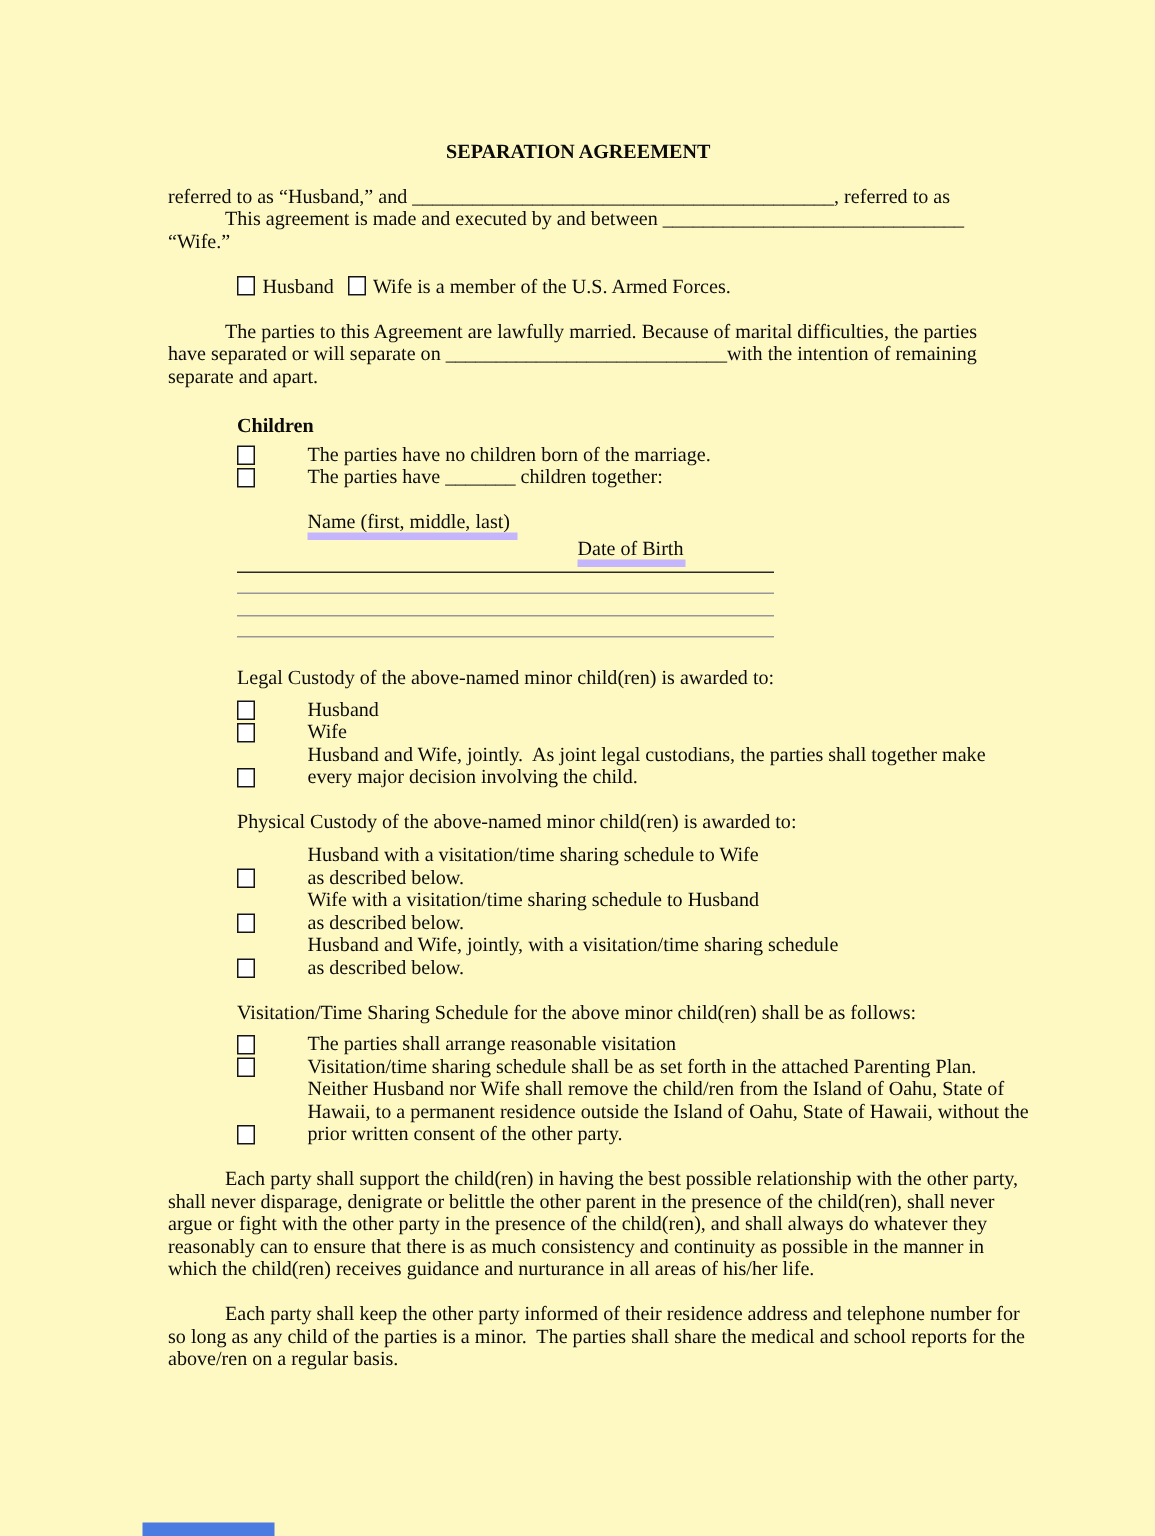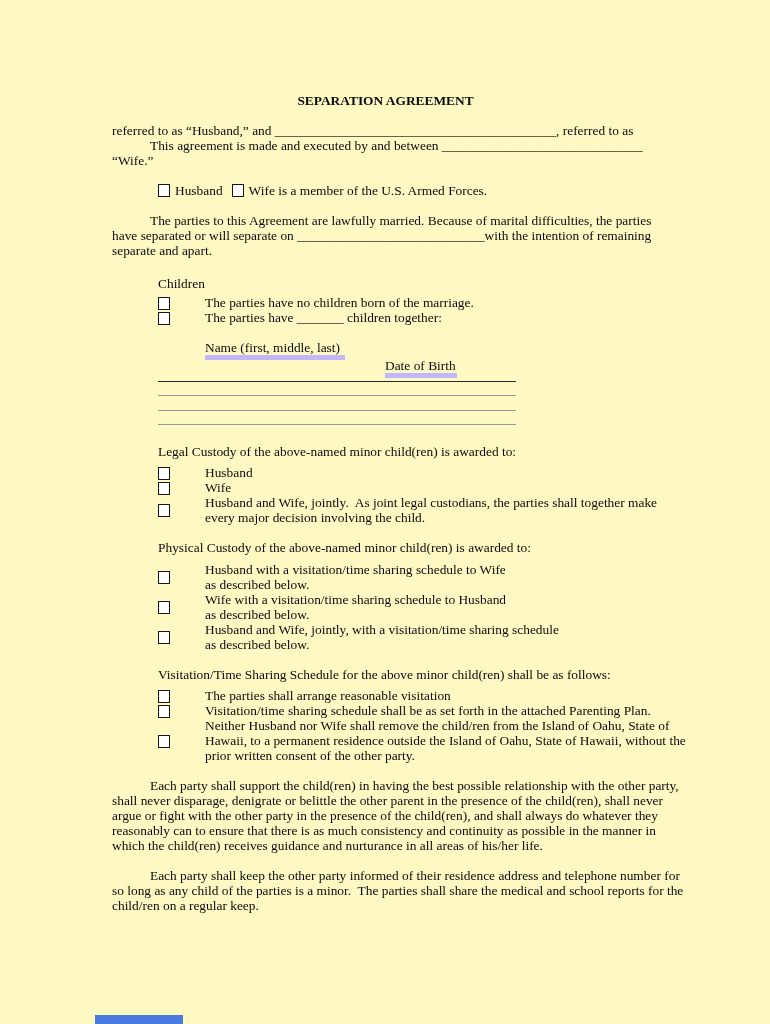"Children" .heading { font-weight: normal -> bold }
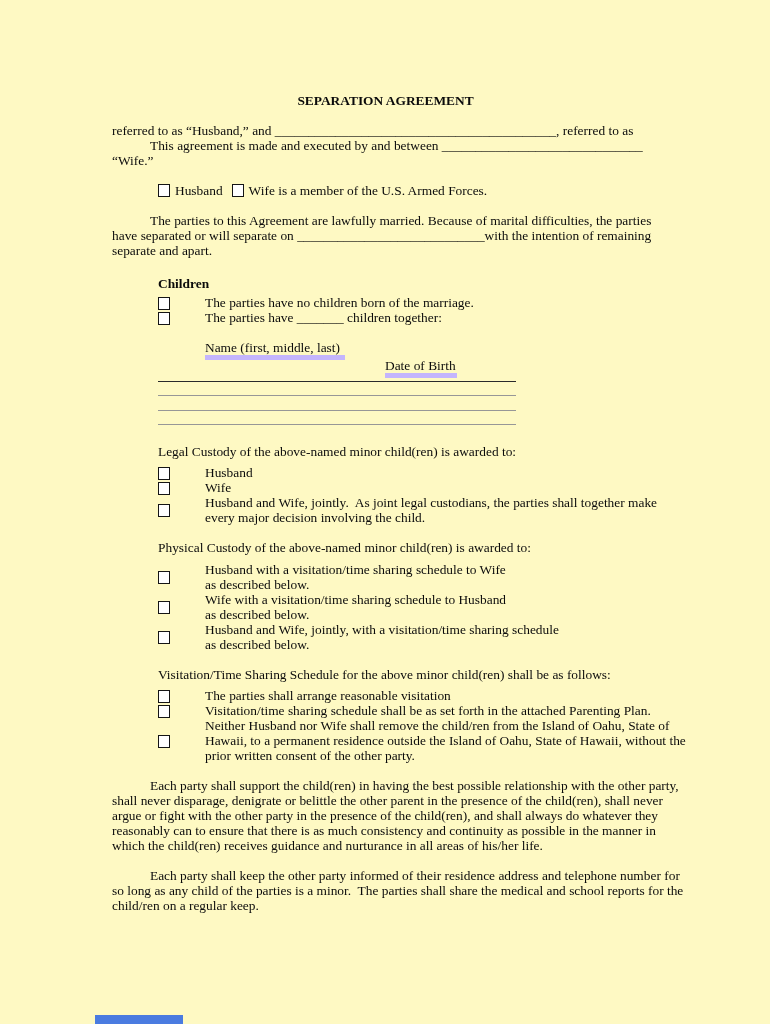"The parties have no children" .opt { align-items: center -> flex-end }
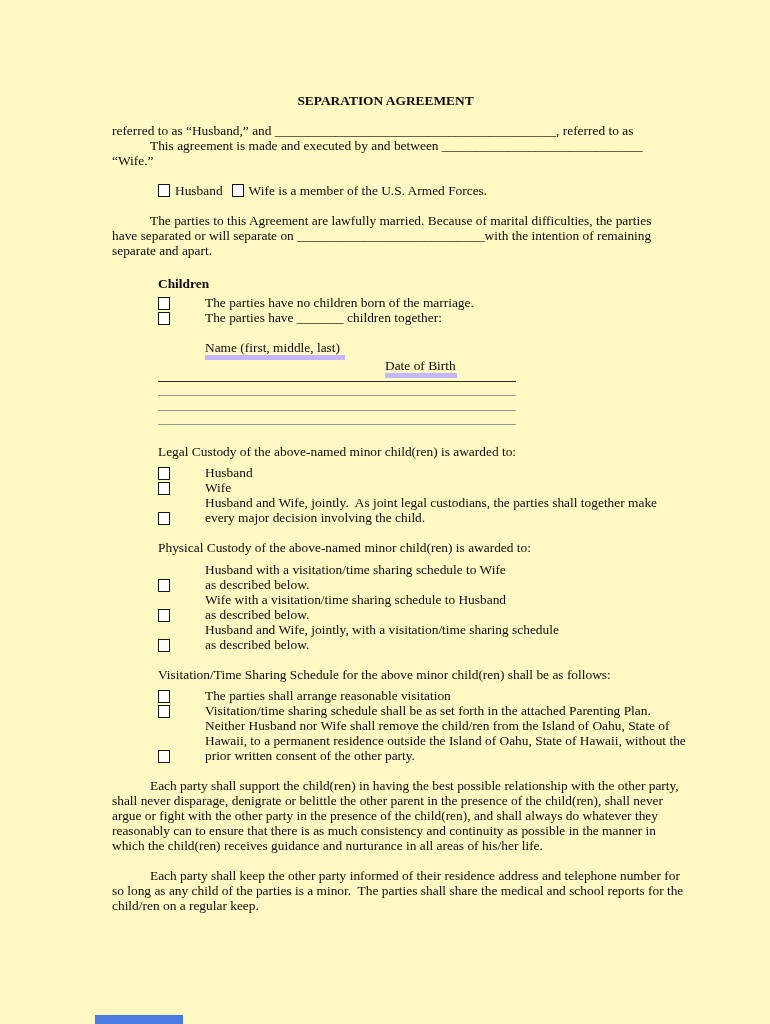"child/ren on a regular keep." div.ln { text: child/ren on a regular keep -> above/ren on a regular basis }
